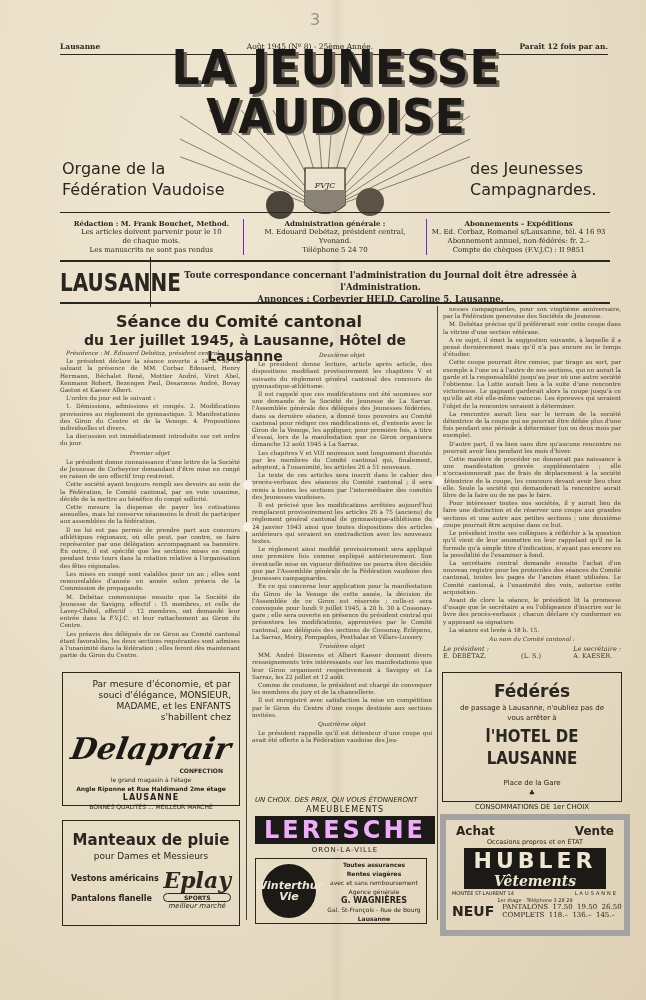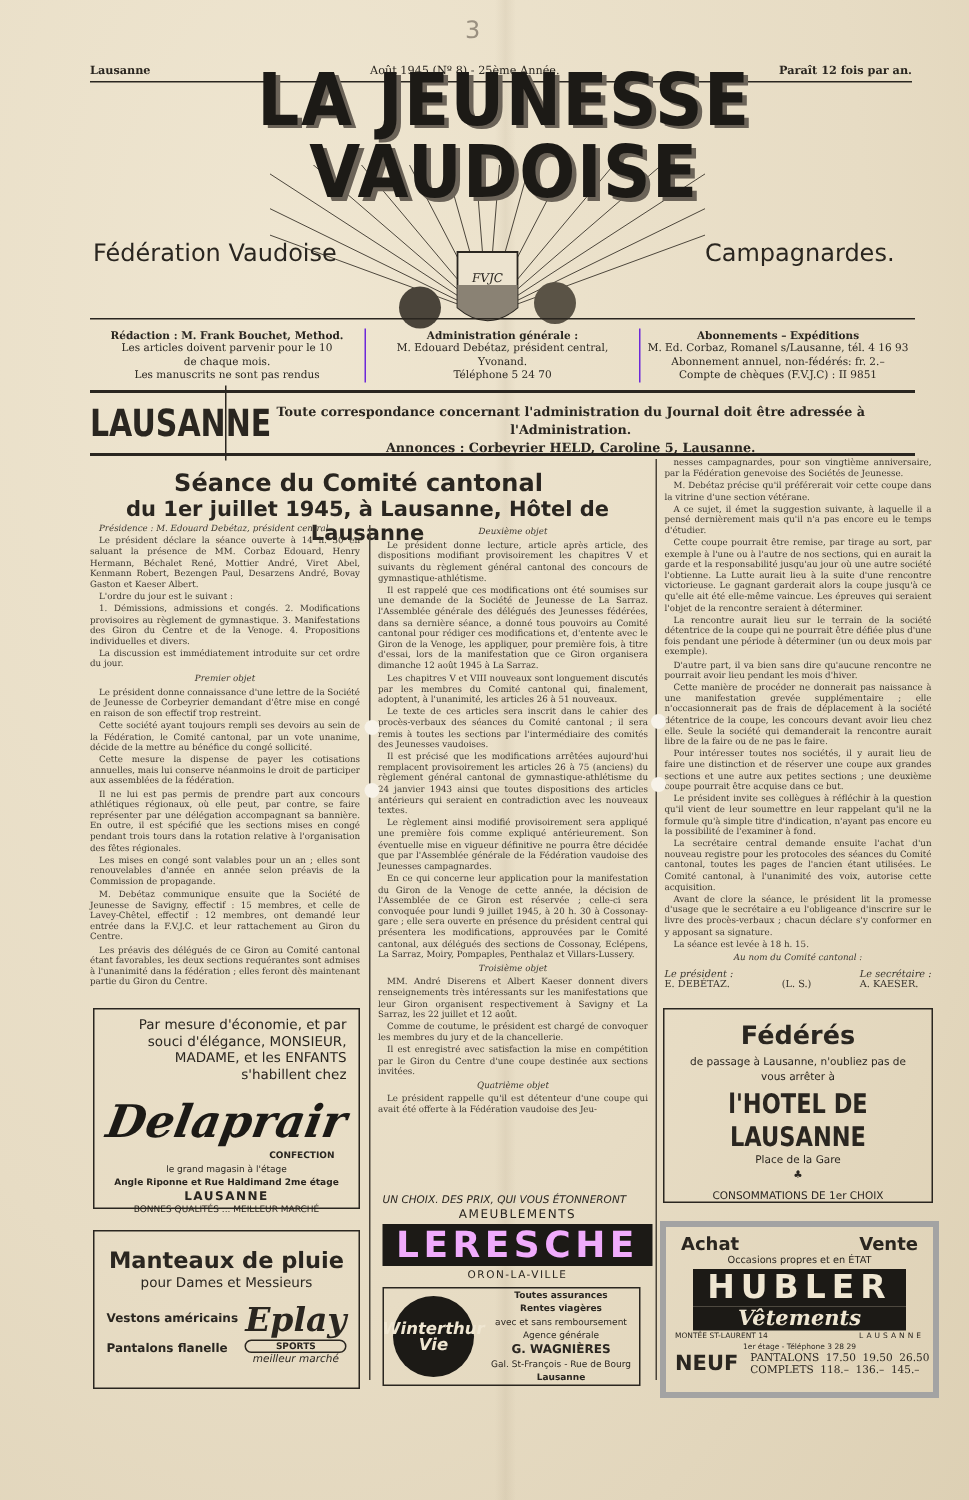"Organe de la" div { html: none -> <div>Organe de la</div> }
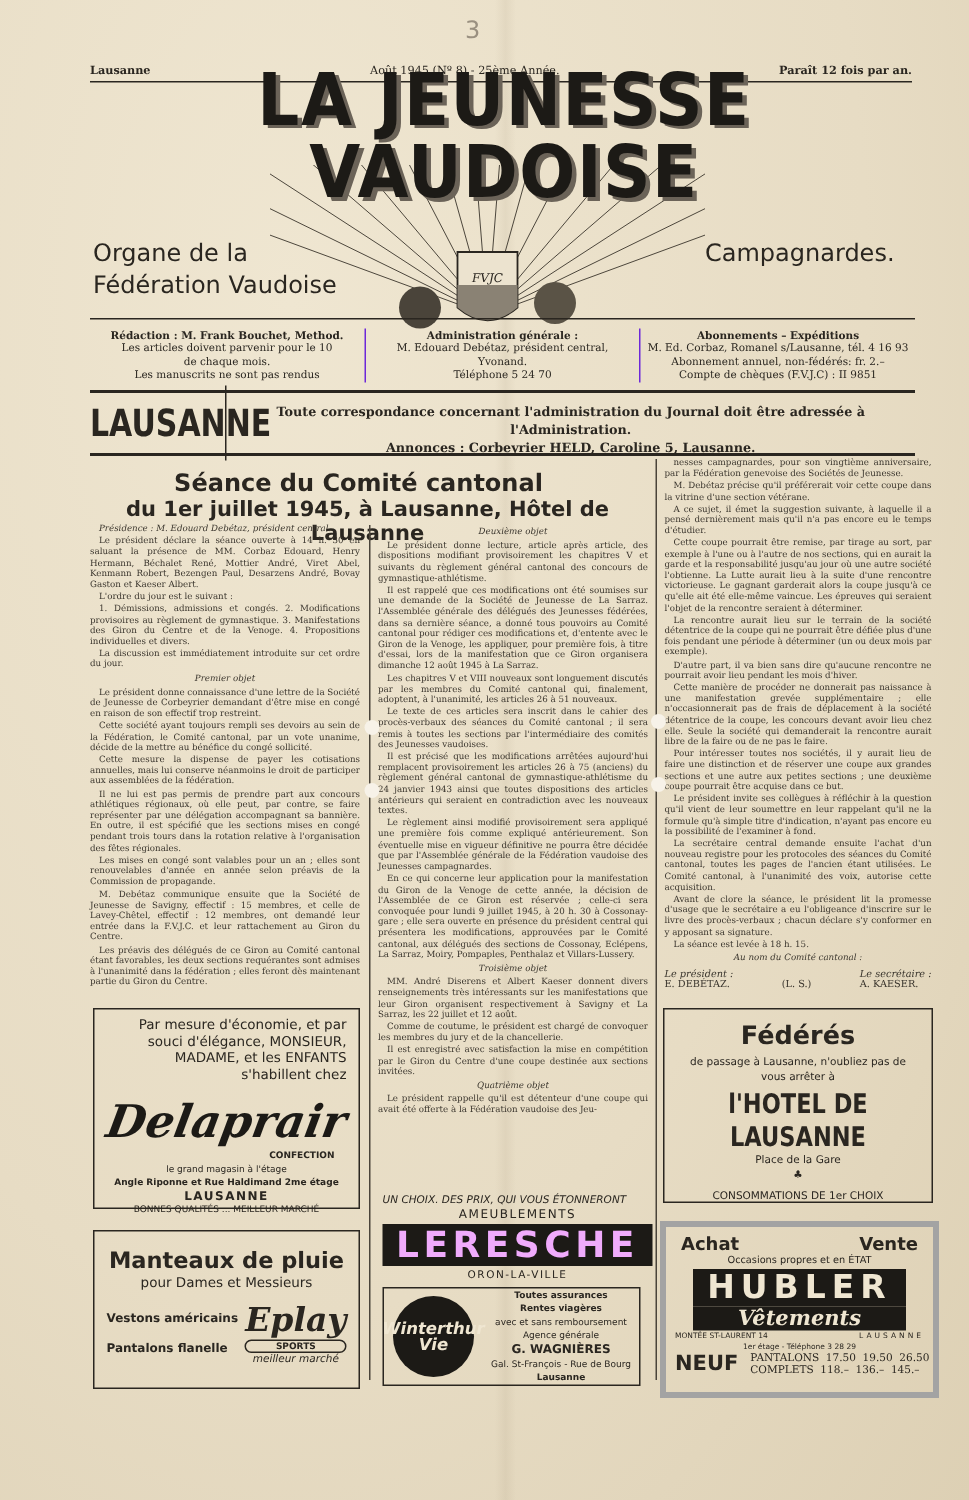"des Jeunesses" div { html: none -> <div>des Jeunesses</div> }
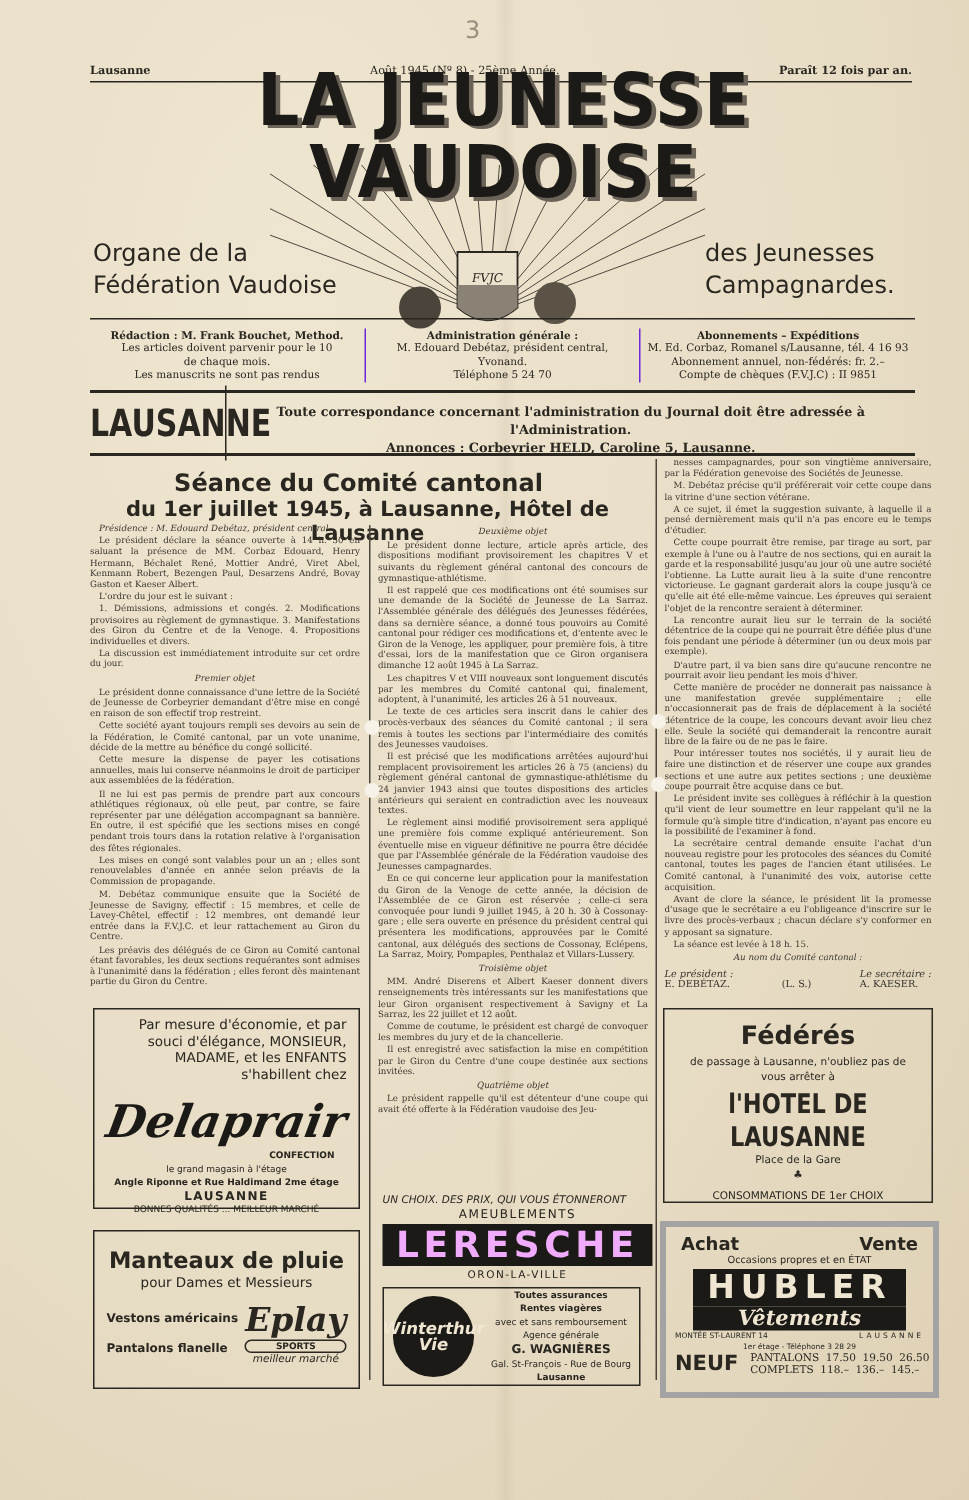"Place de la Gare" div.s { margin-top: 3px -> 13px }
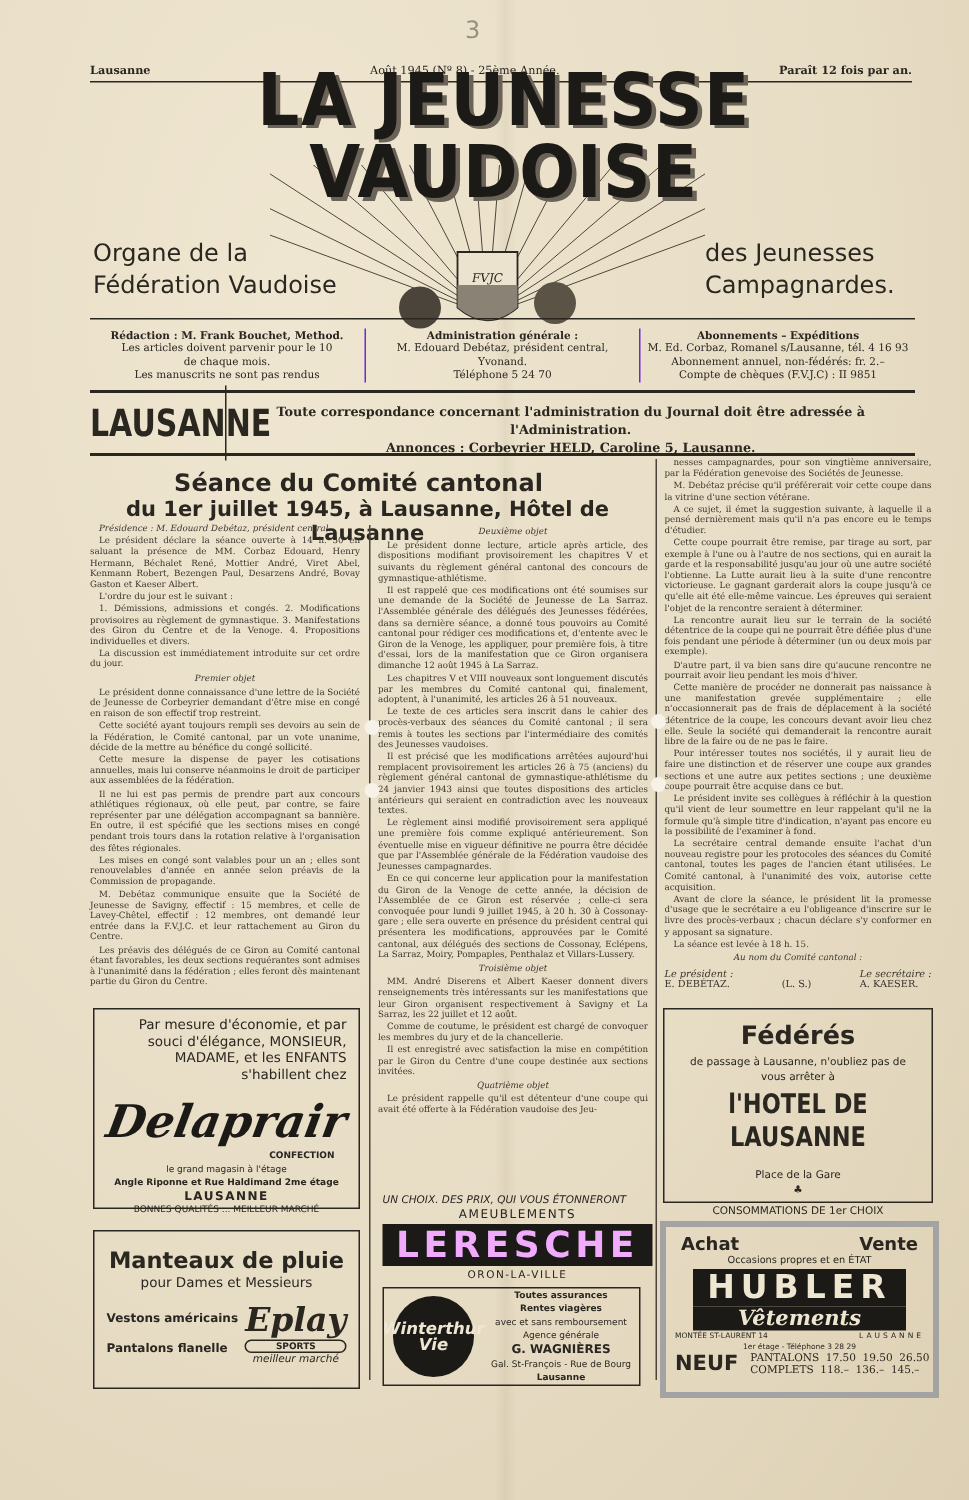"Achat" .ad6 { border: 4px solid #a3a3a3 -> 6px solid #a3a3a3 }
